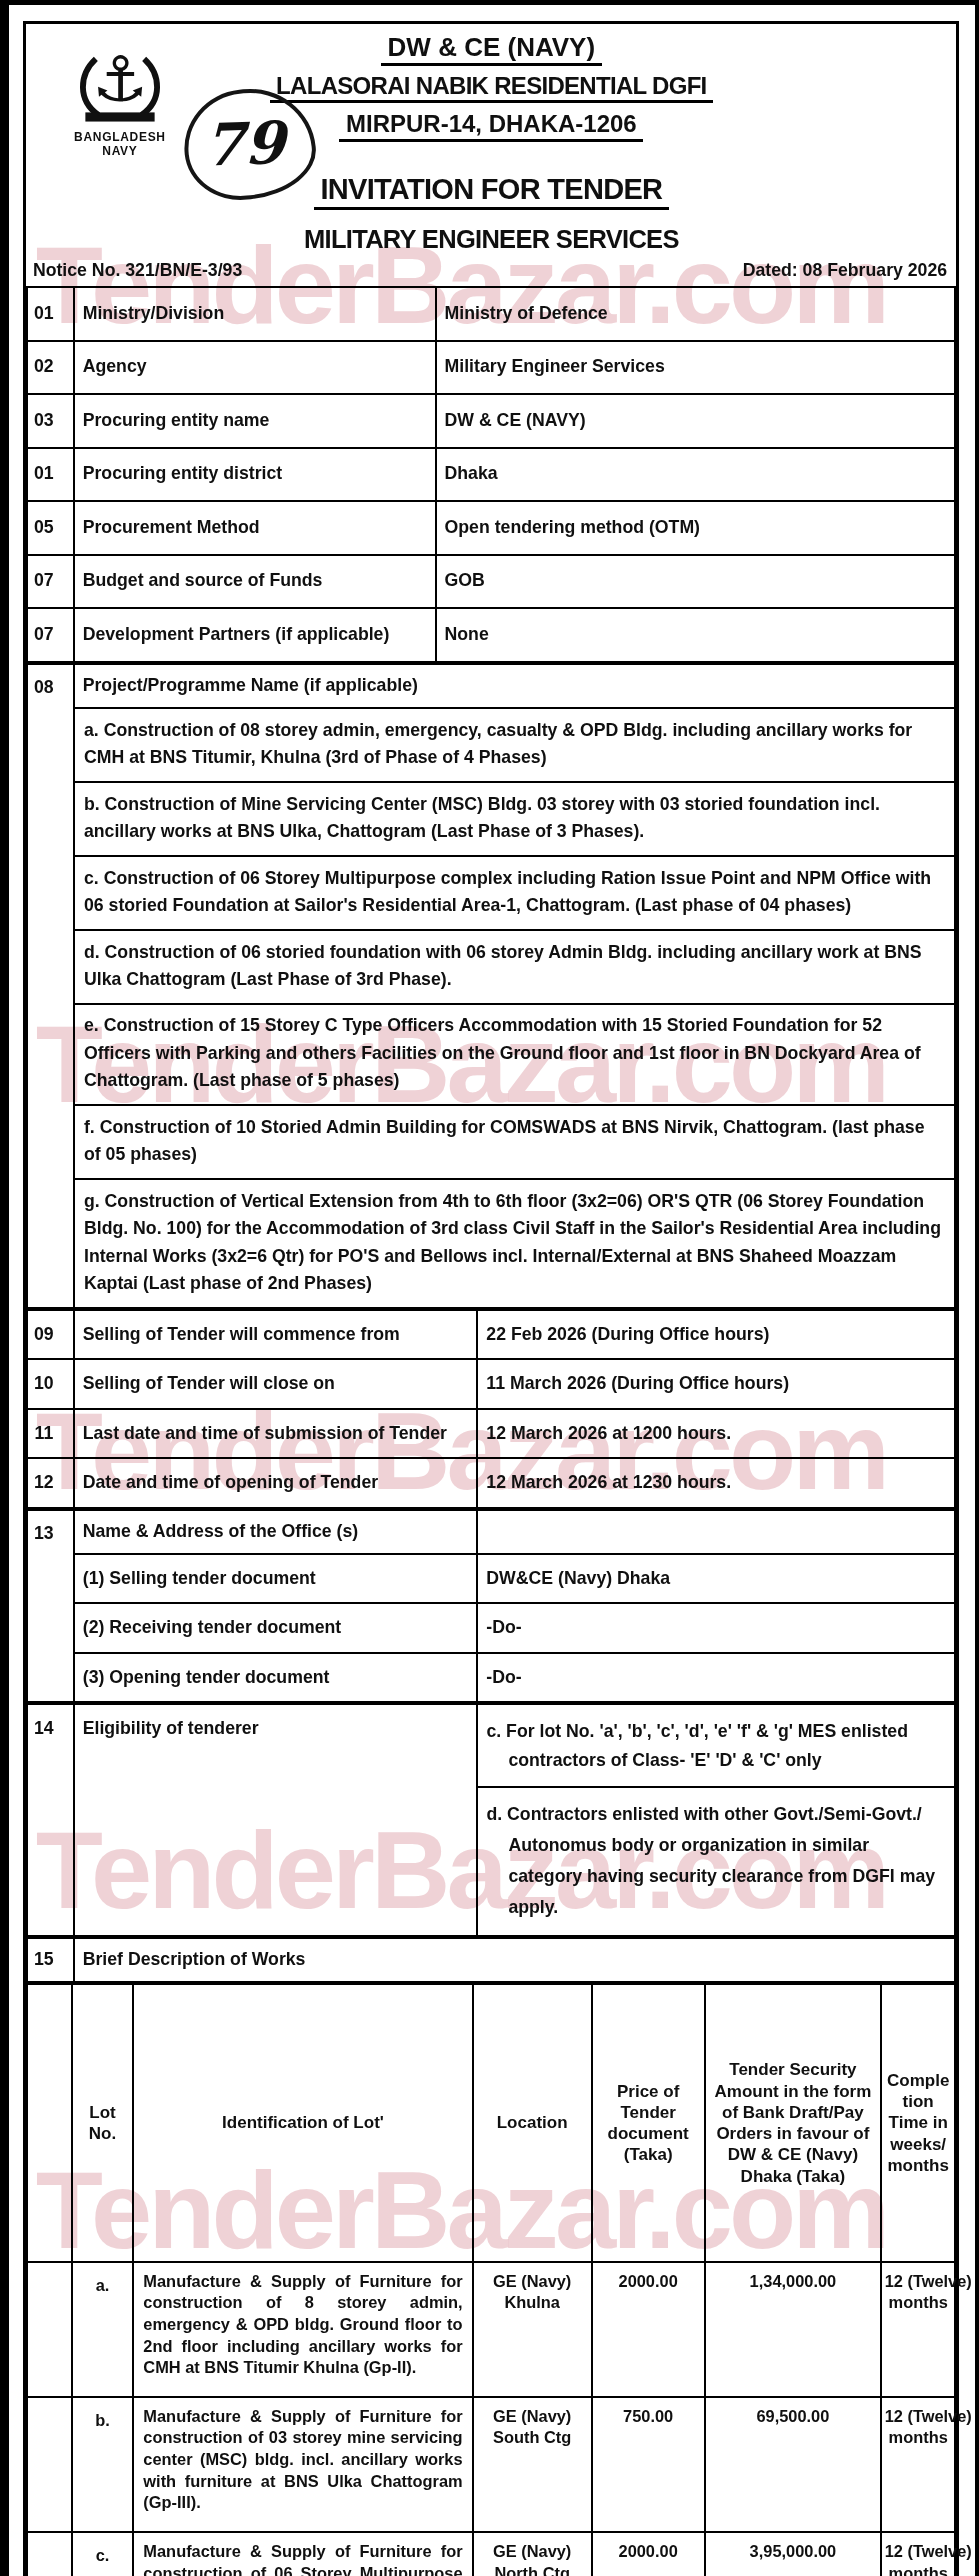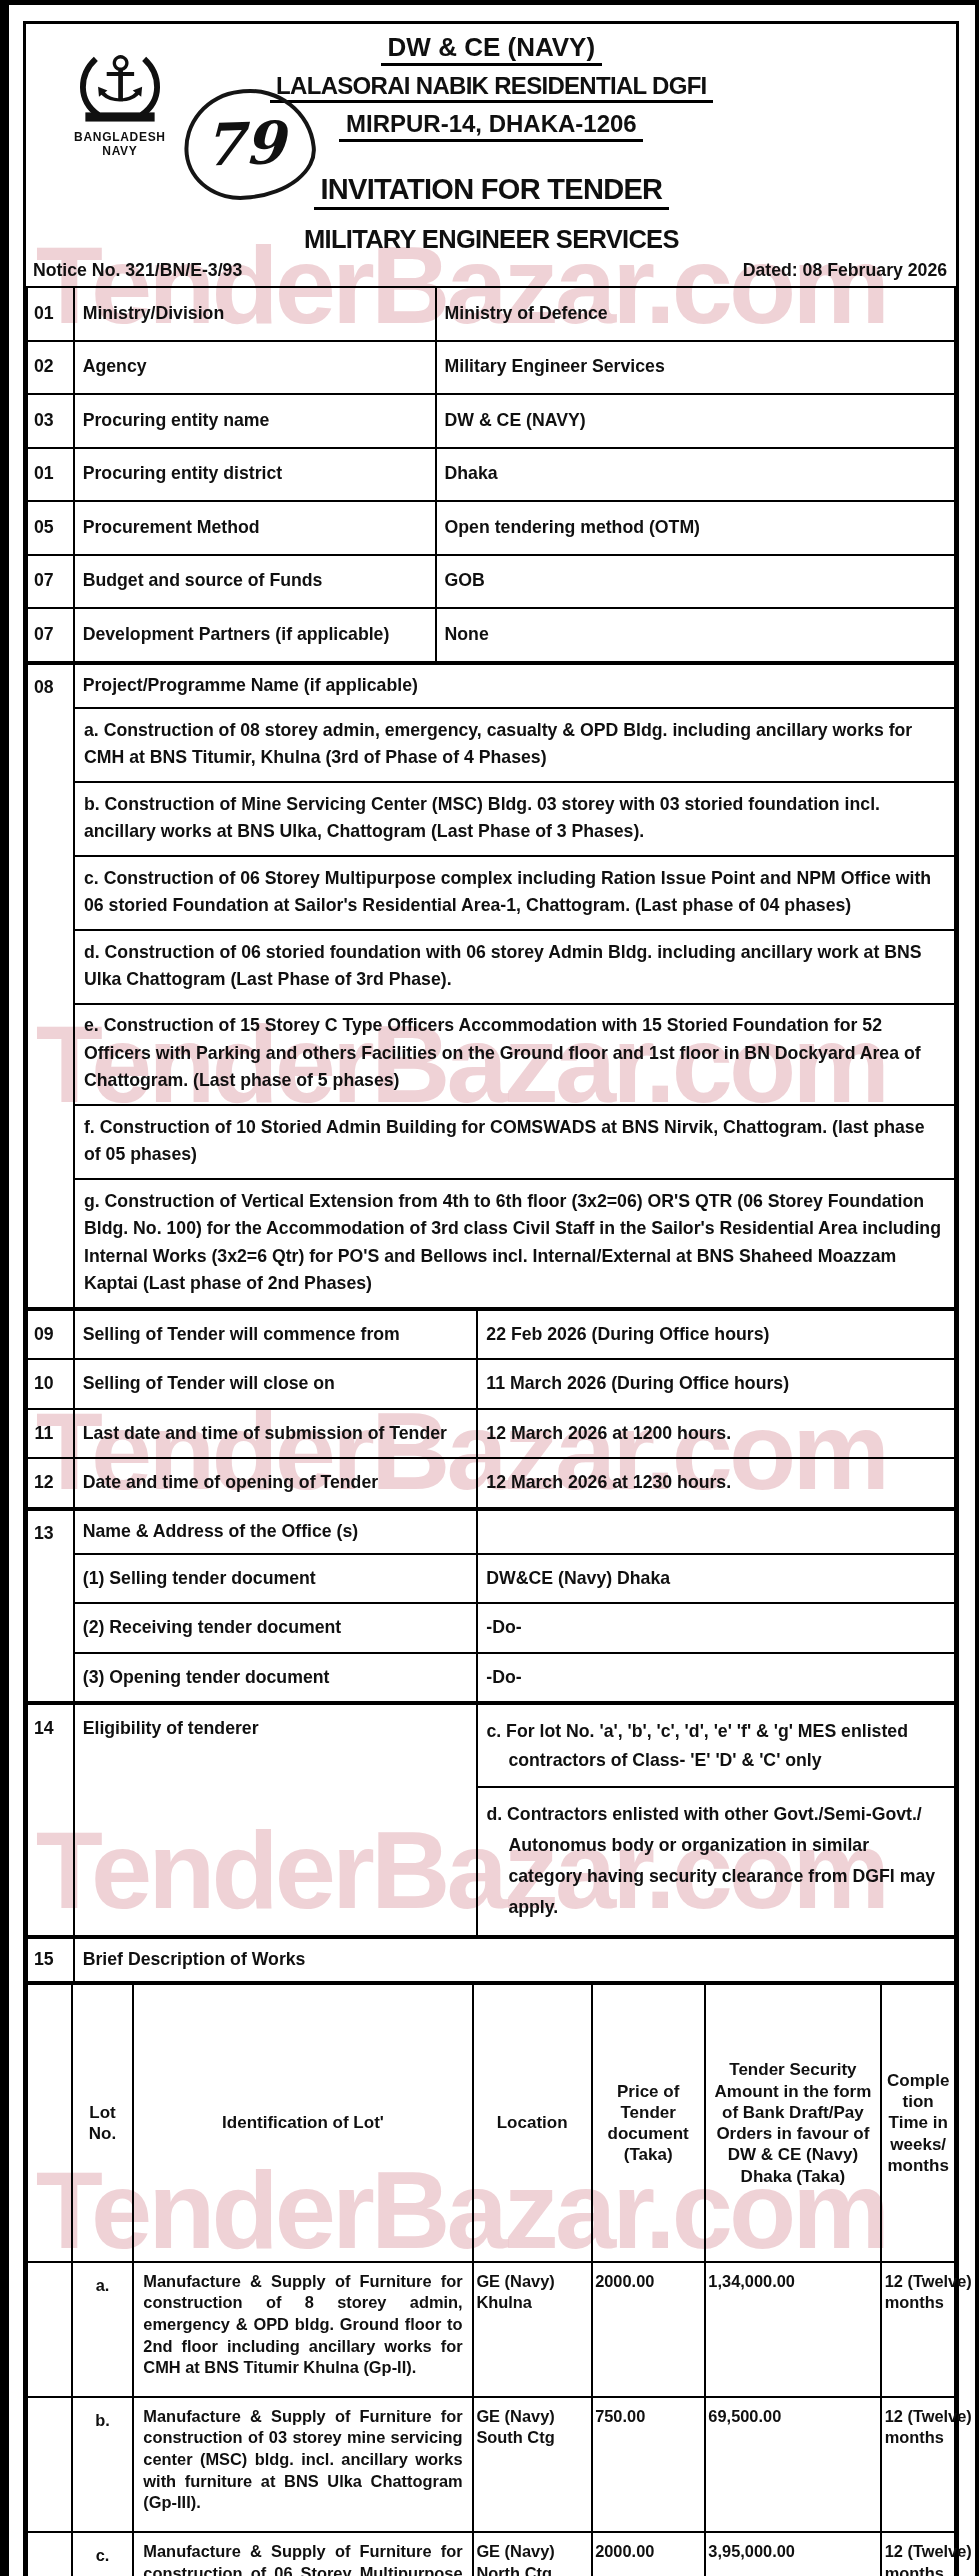"GE (Navy)" .tbl-works .cen { text-align: left -> center }
